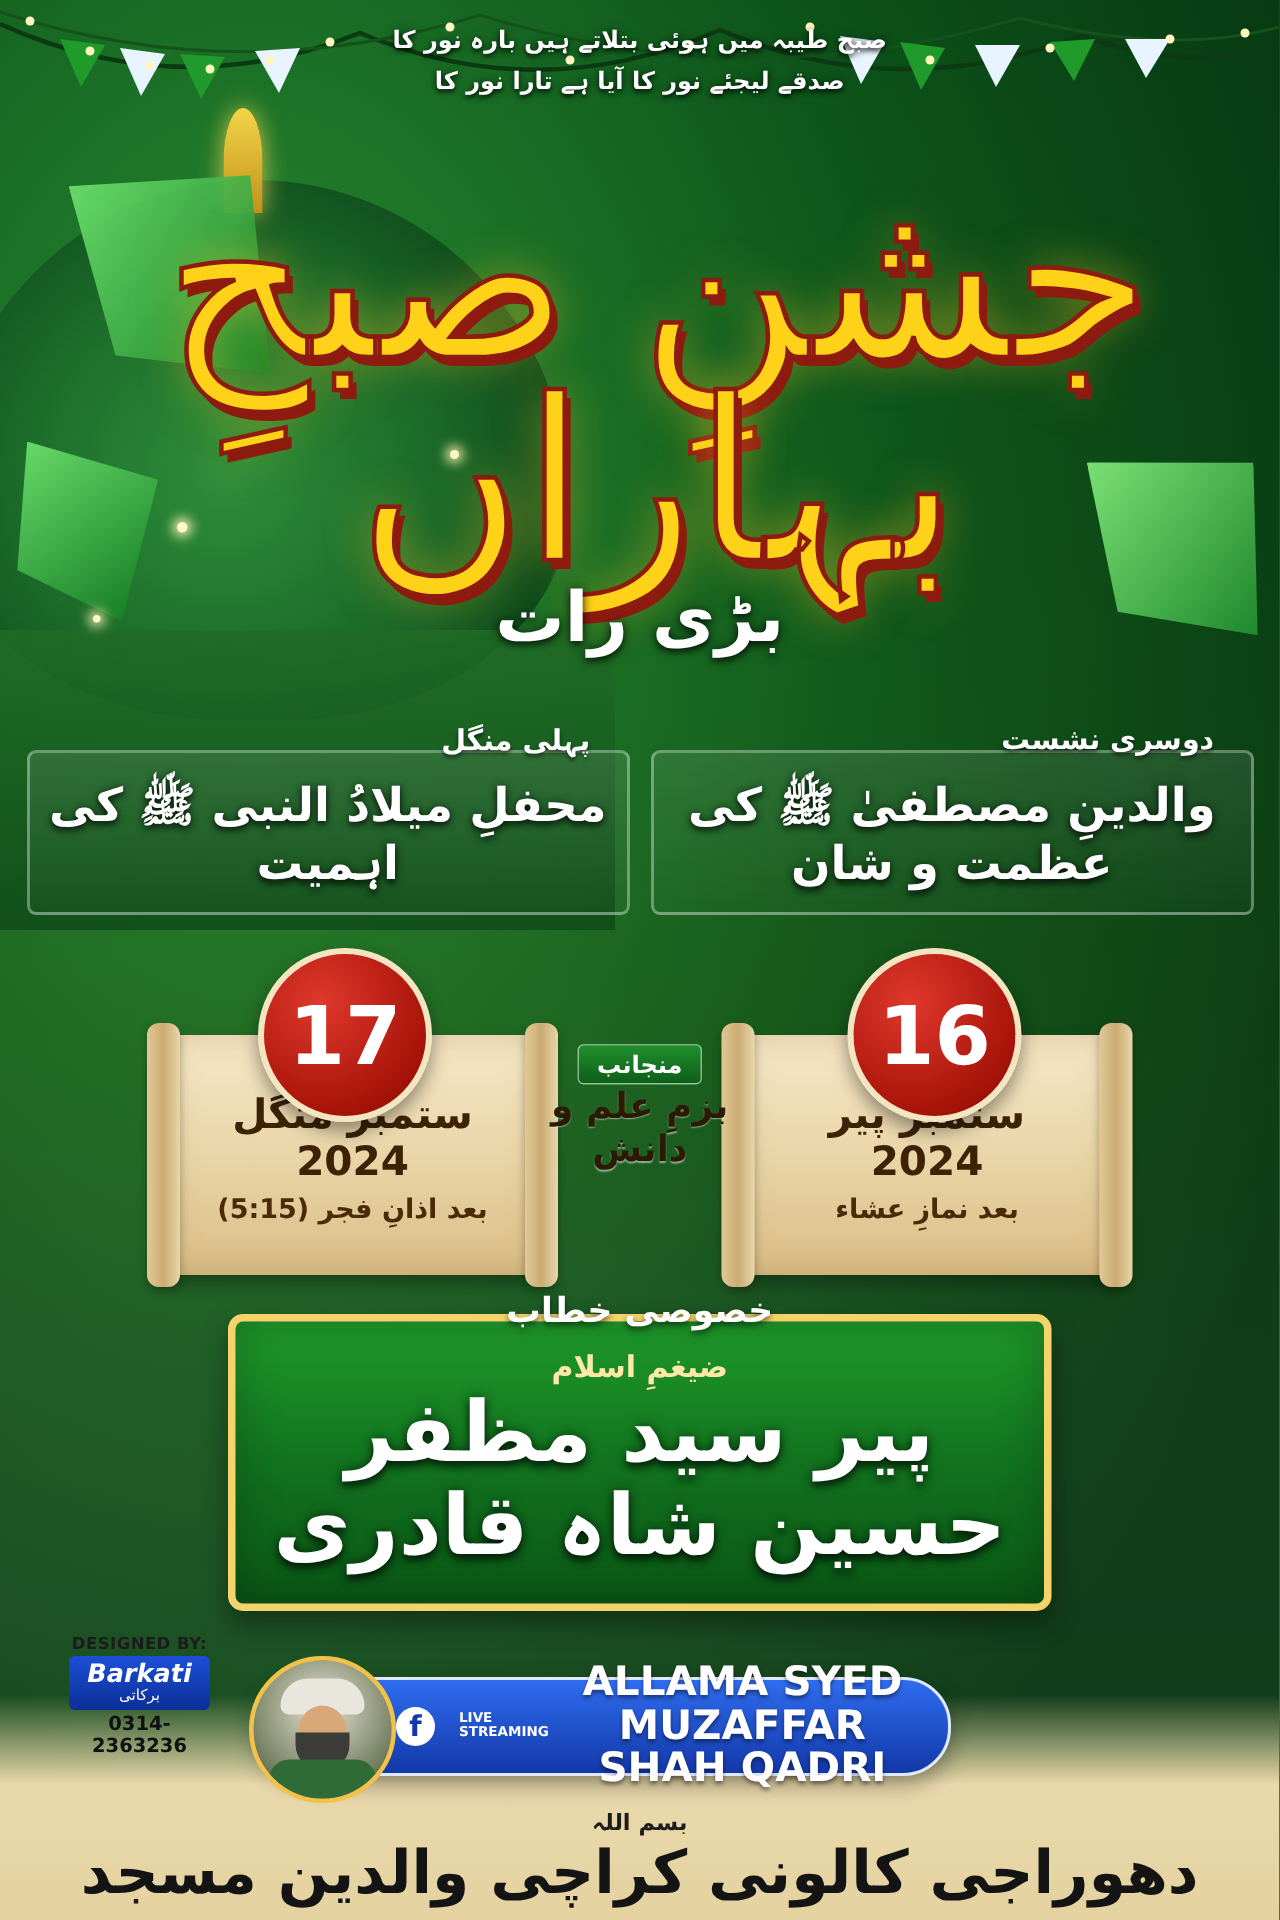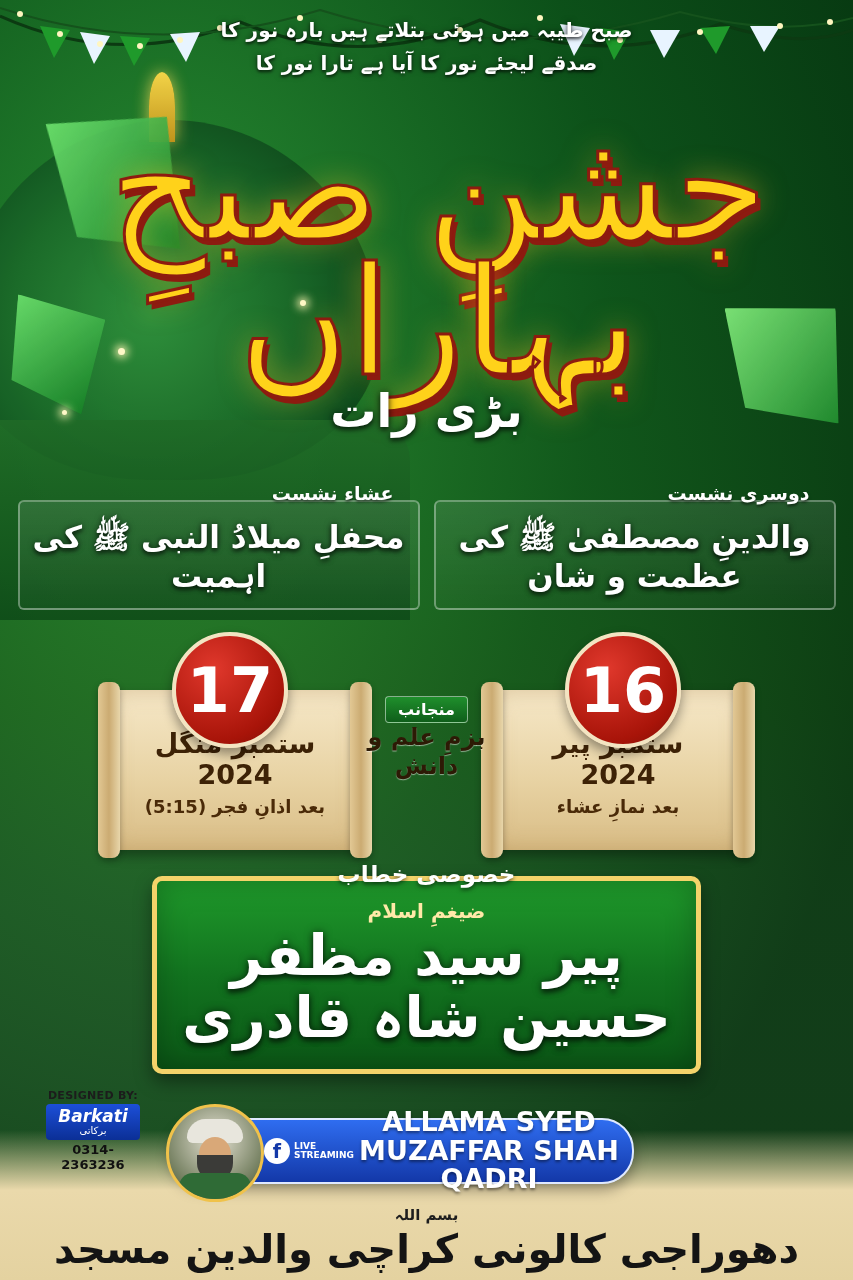"صبح طیبہ میں ہوئی بتلاتے" .couplet { font-size: 20px -> 16px }
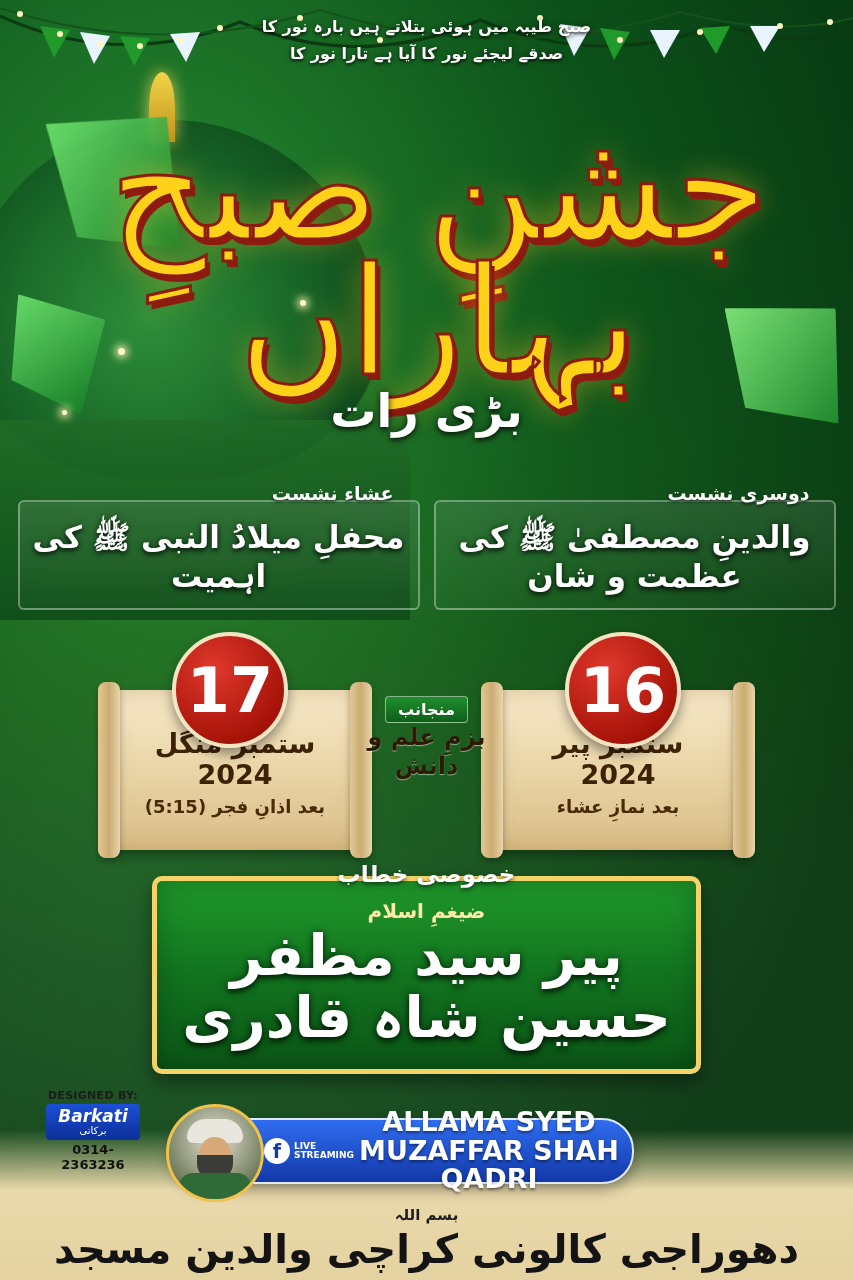"عشاء نشست" div.tag { text: عشاء نشست -> پہلی منگل }
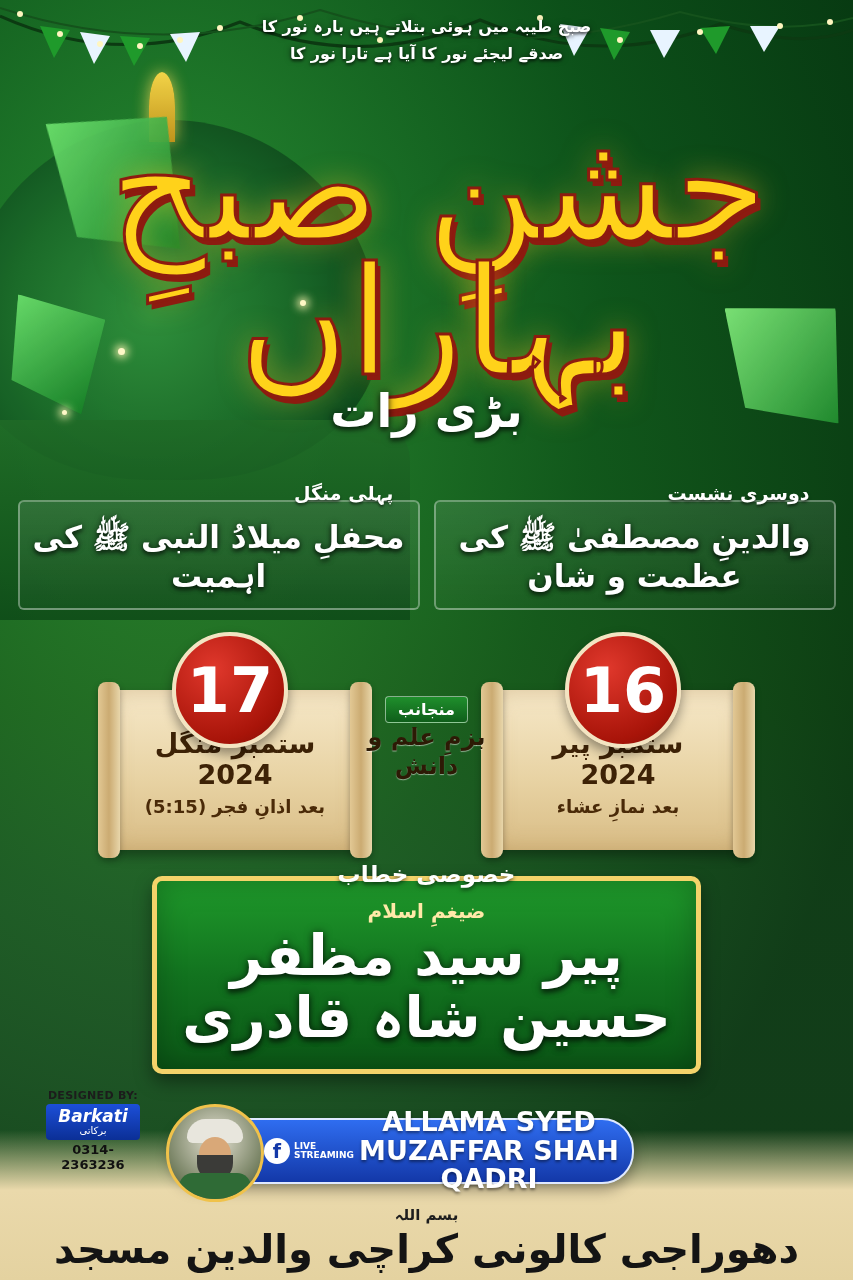"17" .badge { font-size: 62px -> 54px }
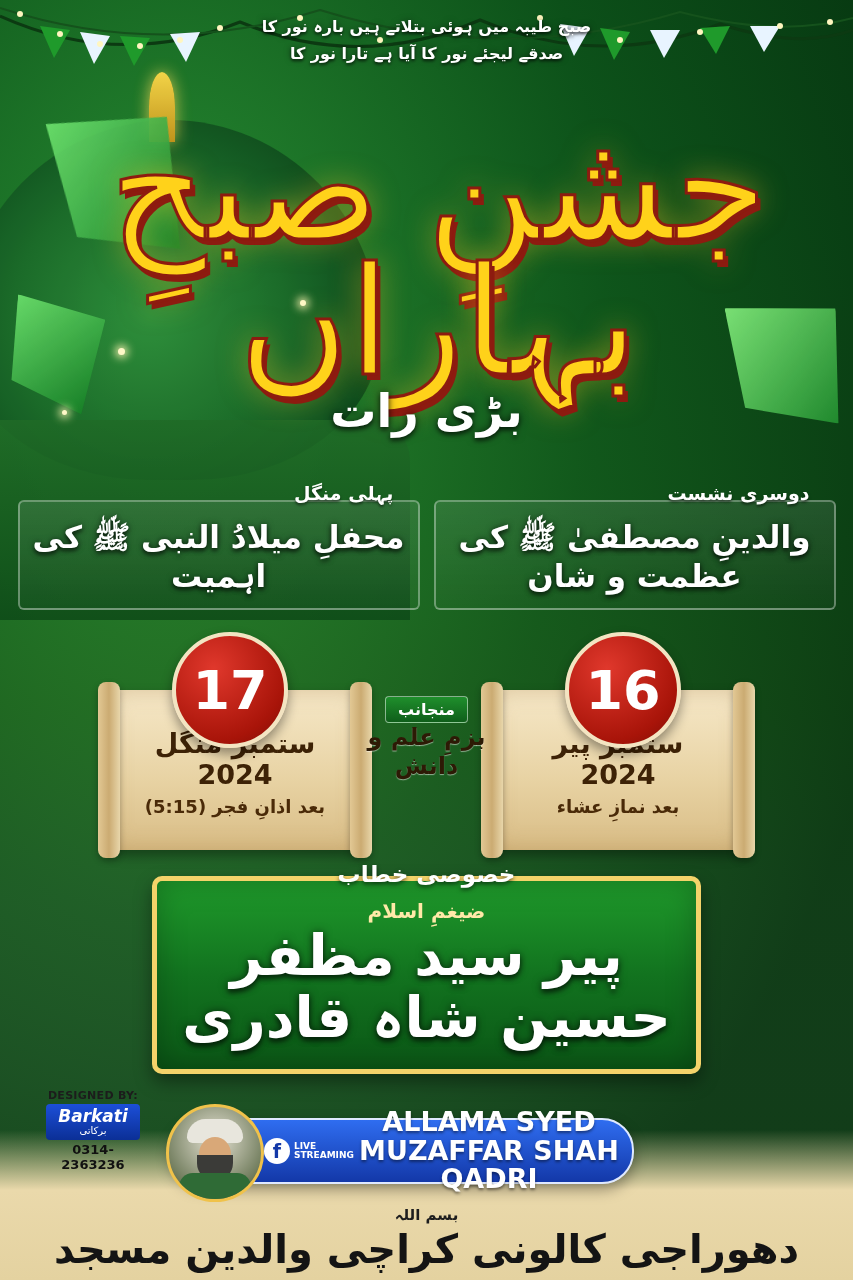"LIVE" .live-text { margin-left: 4px -> 16px }
